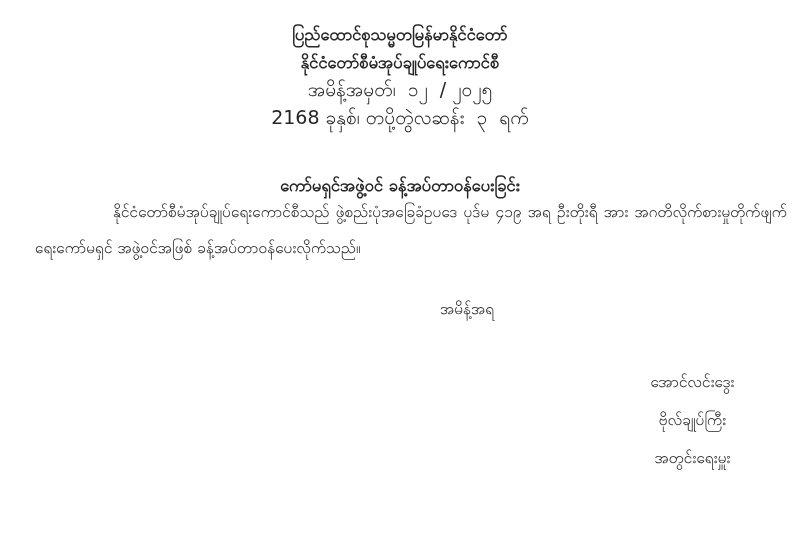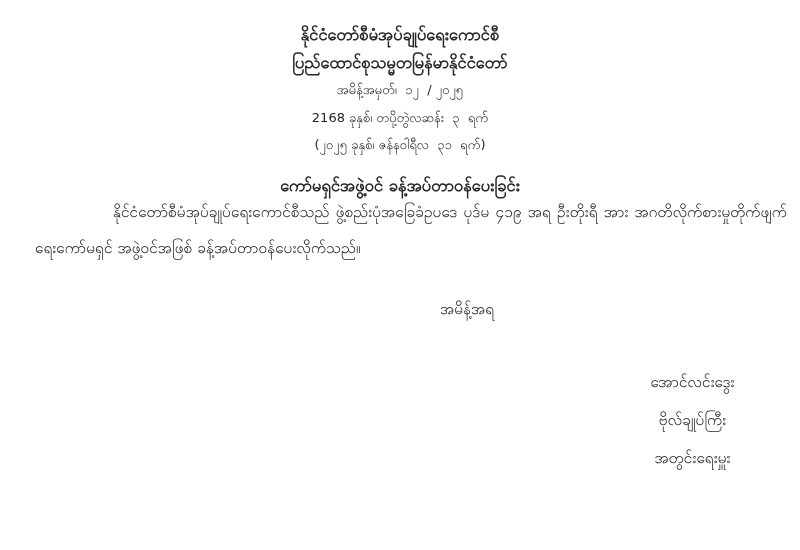"နိုင်ငံတော်စီမံအုပ်ချုပ်ရေးကောင်စီ" div.h-line { order: before "ပြည်ထောင်စုသမ္မတမြန်မာနိုင်ငံတော်" -> after "ပြည်ထောင်စုသမ္မတမြန်မာနိုင်ငံတော်" }
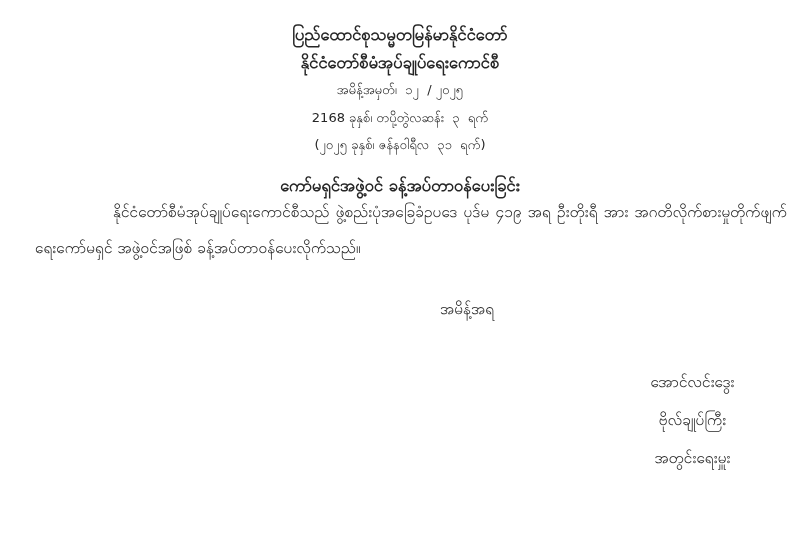"အမိန့်အမှတ်၊ ၁၂ / ၂၀၂၅" .h-line { font-size: 13px -> 19px }
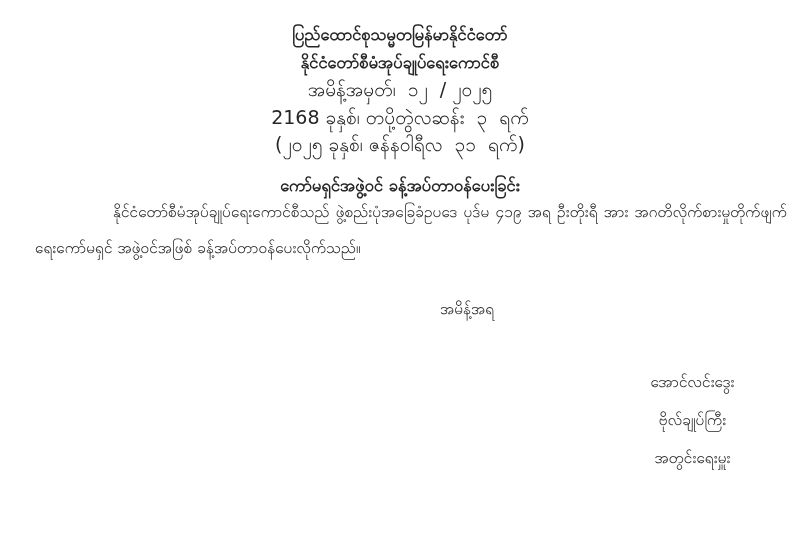"(၂၀၂၅ ခုနှစ်၊ ဇန်နဝါရီလ ၃၁ ရက်)" div.h-line { html: <div>(၂၀၂၅ ခုနှစ်၊ ဇန်နဝါရီလ ၃၁ ရက်)</div> -> none }
